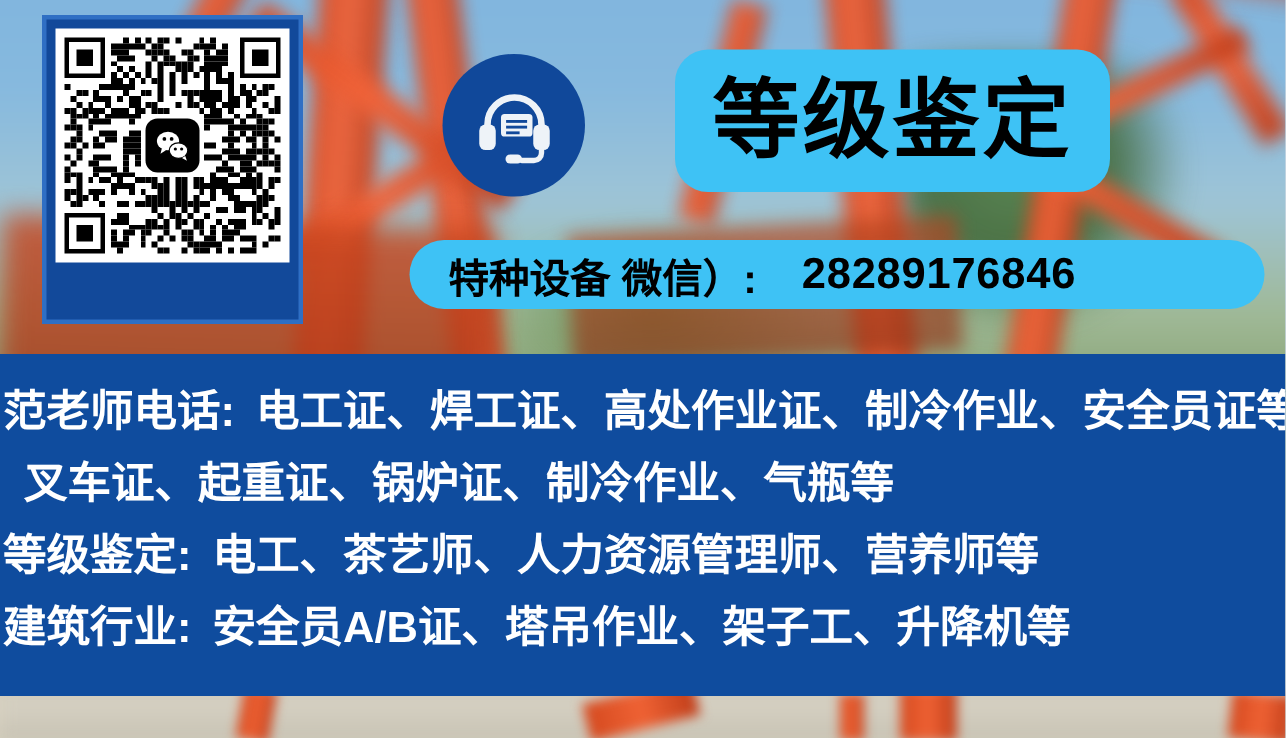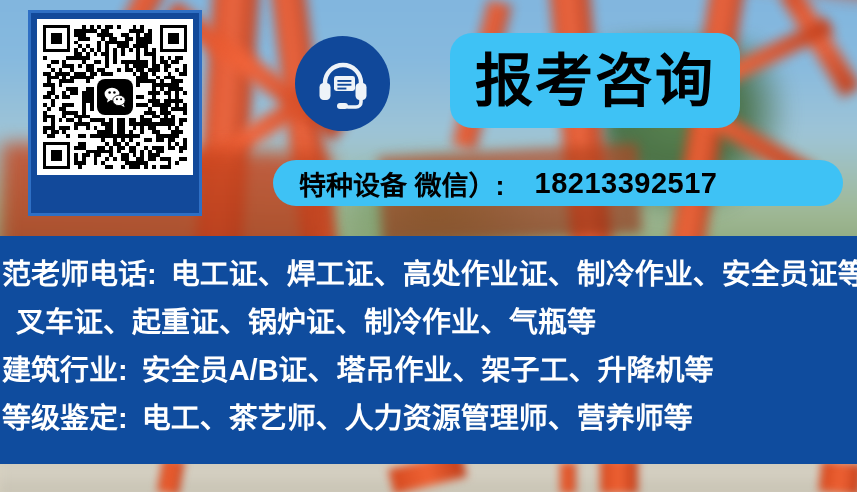"报考咨询" span { text: 报考咨询 -> 等级鉴定 }
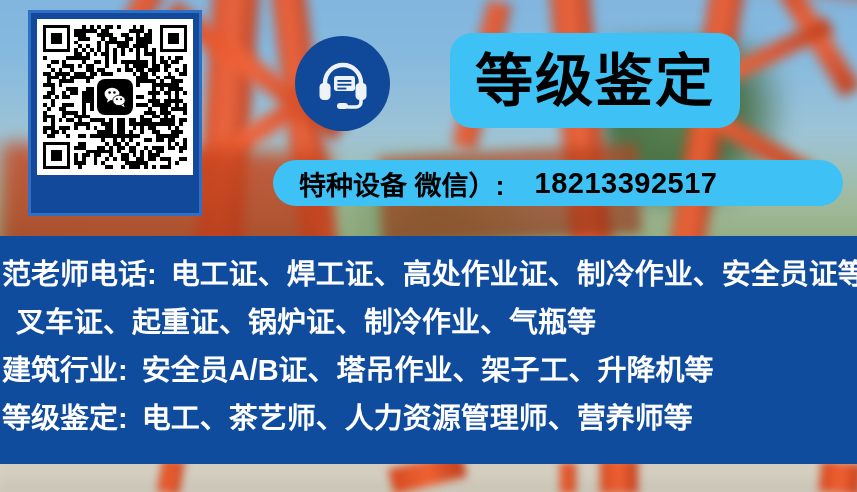"18213392517" span.phone-number { text: 18213392517 -> 28289176846 }
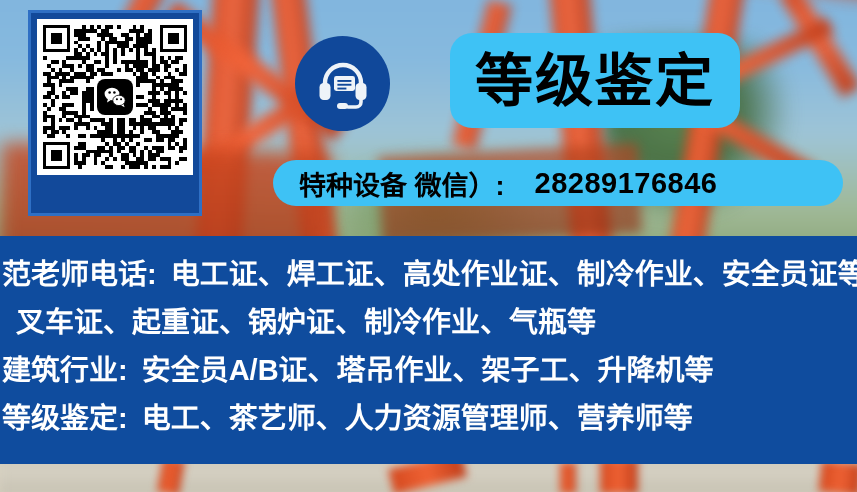"建筑行业:" div.row { order: before "等级鉴定:" -> after "等级鉴定:" }
